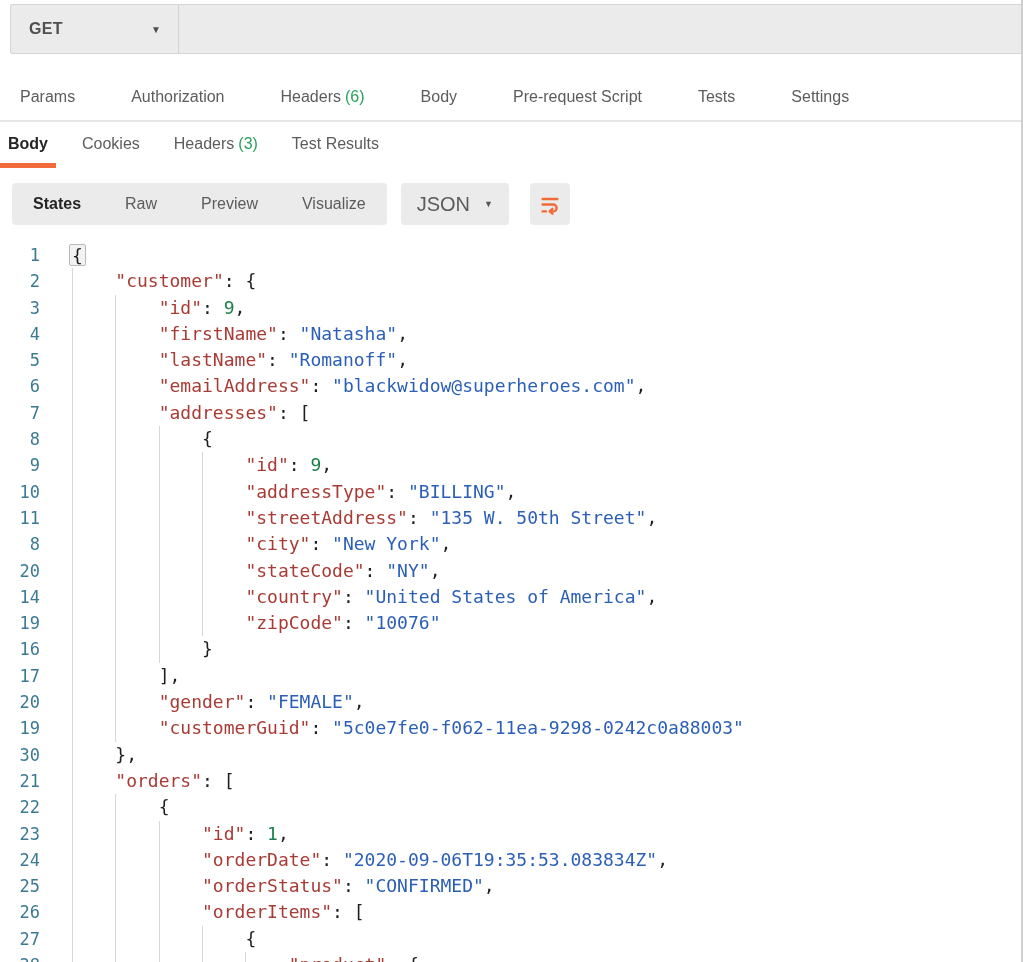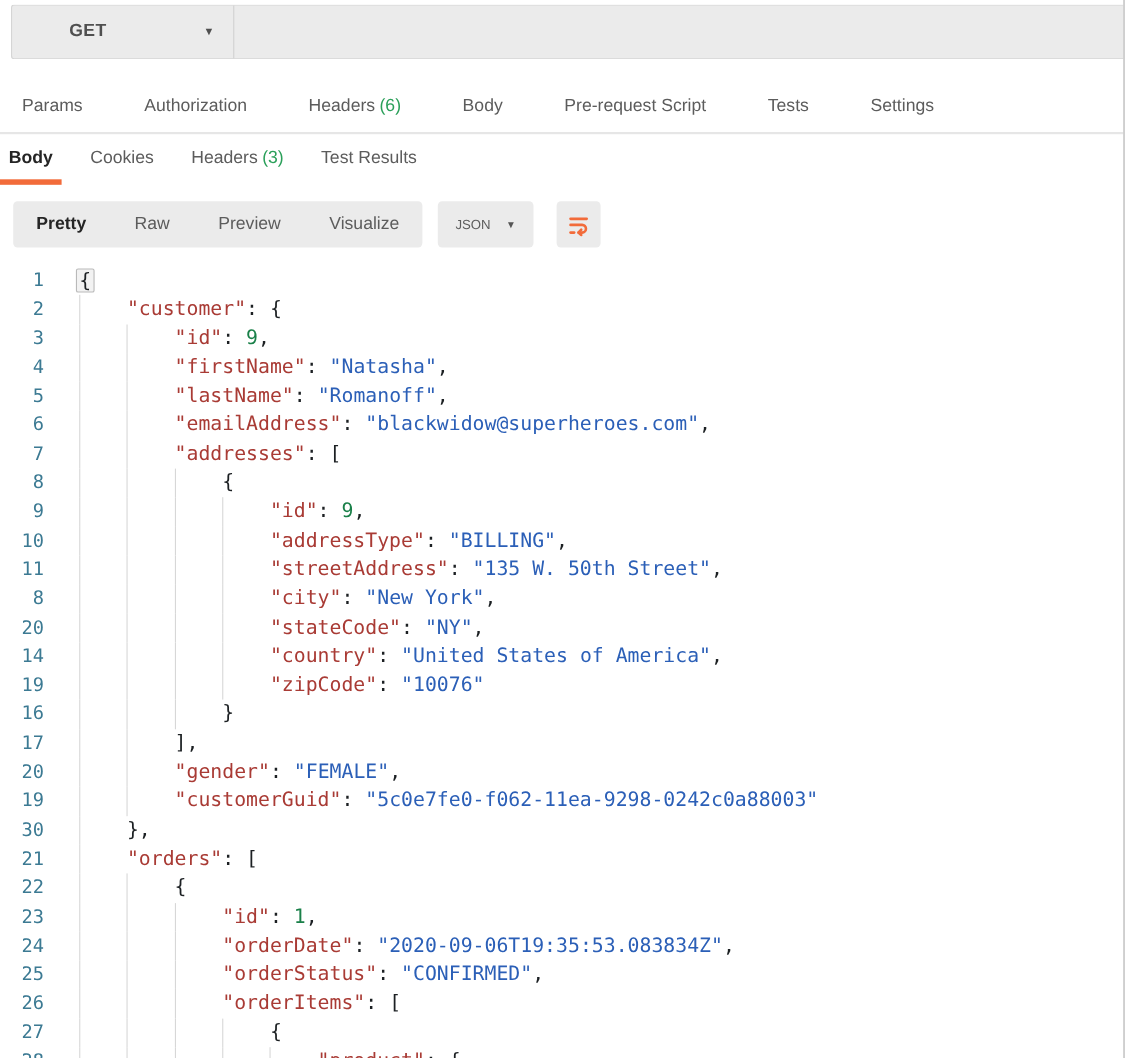"GET" .topbar { padding-left: 34px -> none }
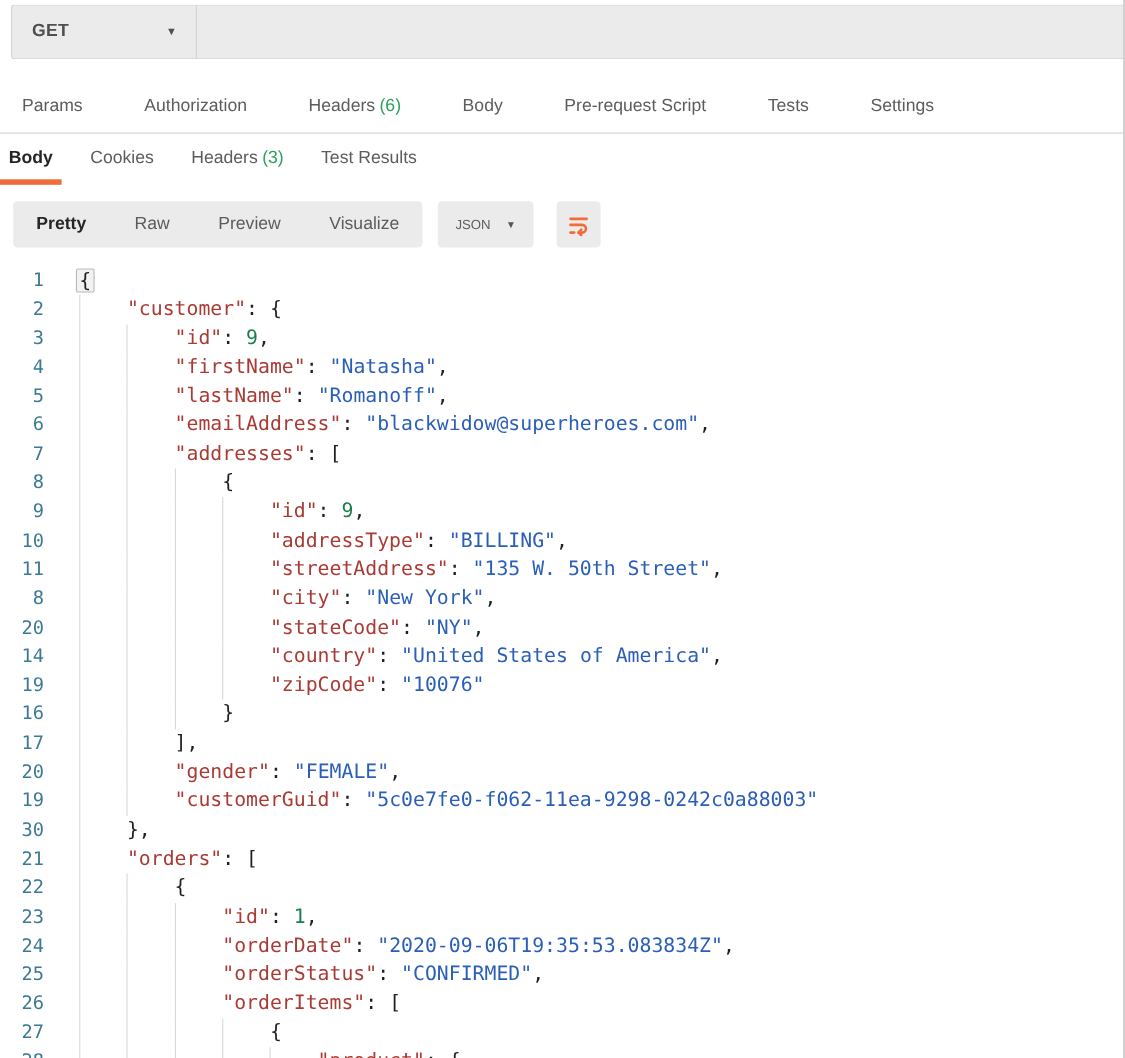"Pretty" span { text: Pretty -> States }
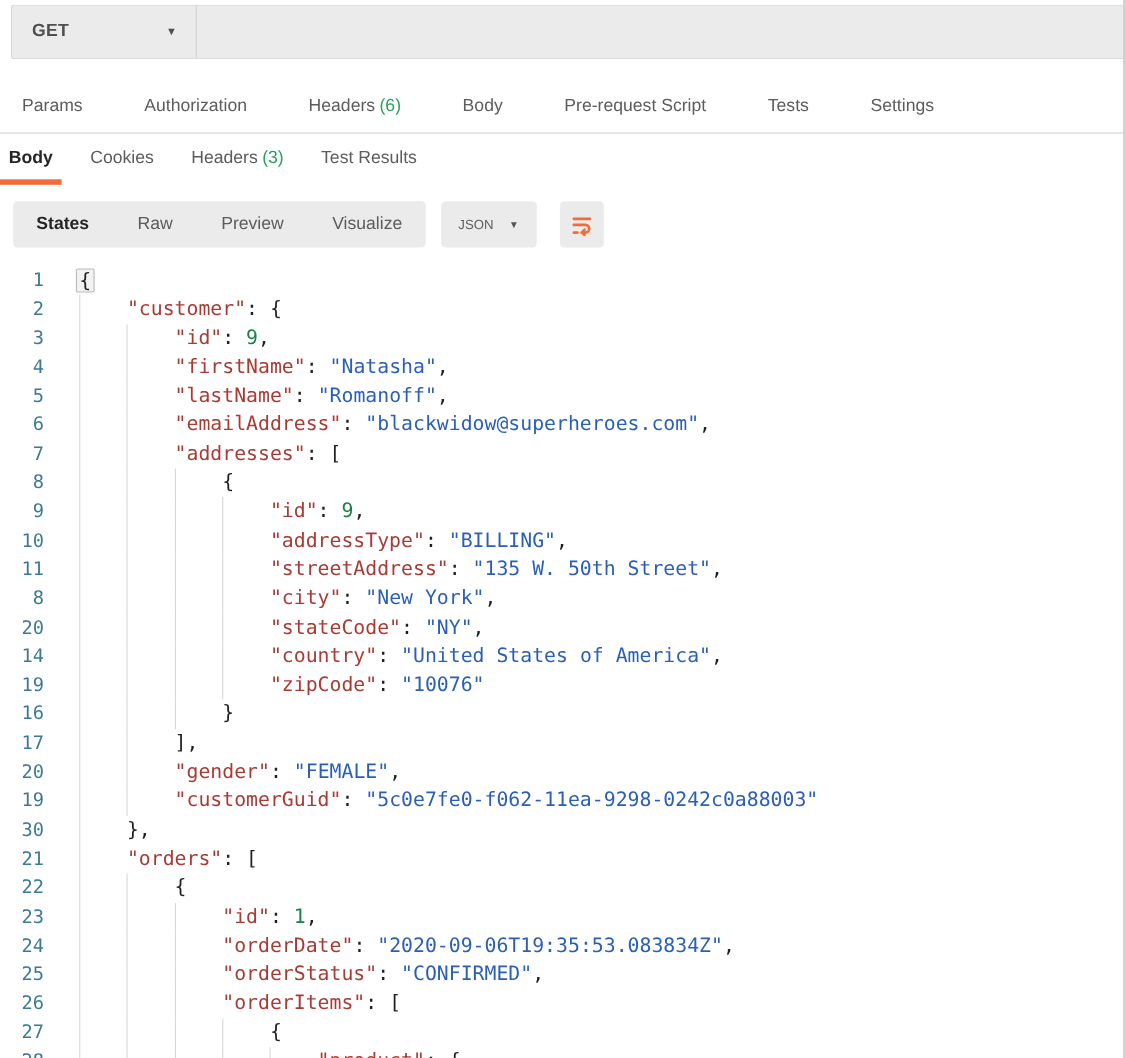"JSON" .fmt-label { font-size: 12px -> 20px }
